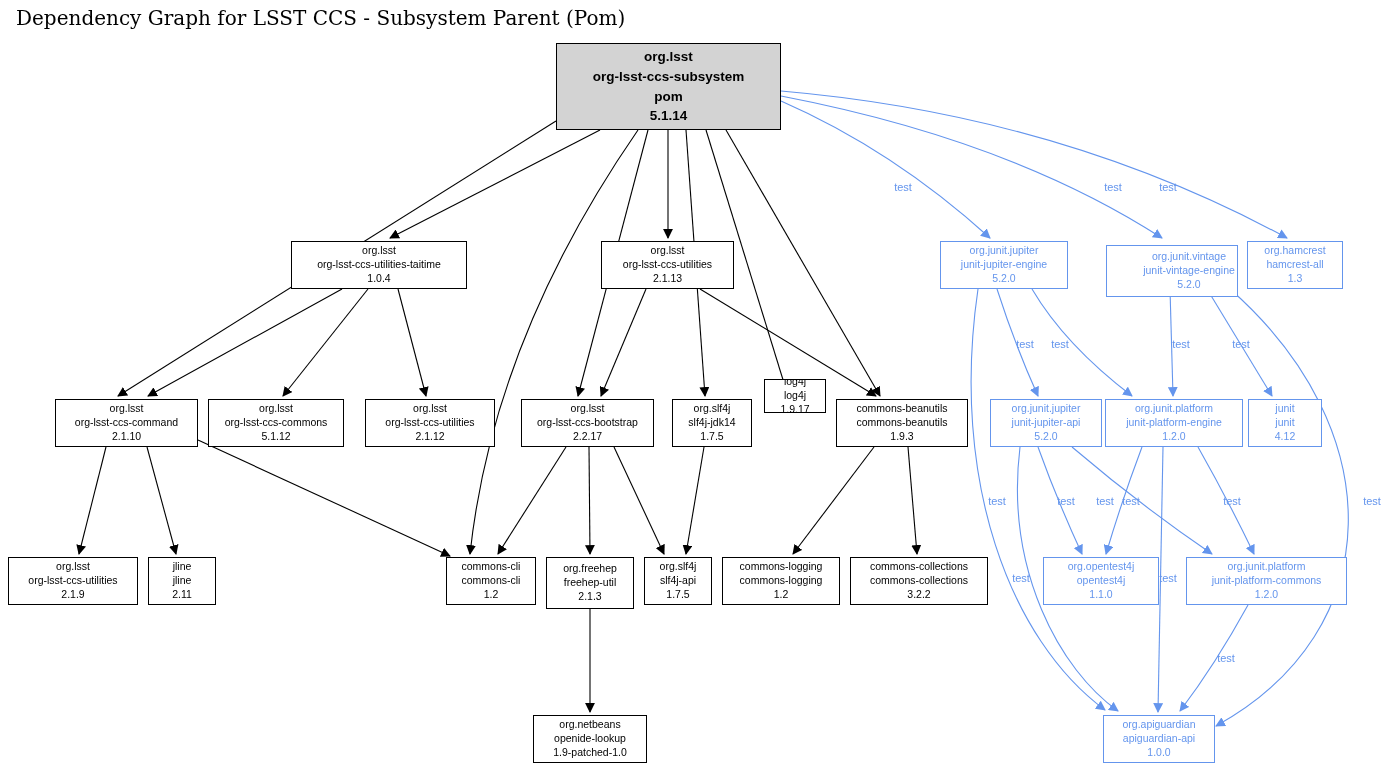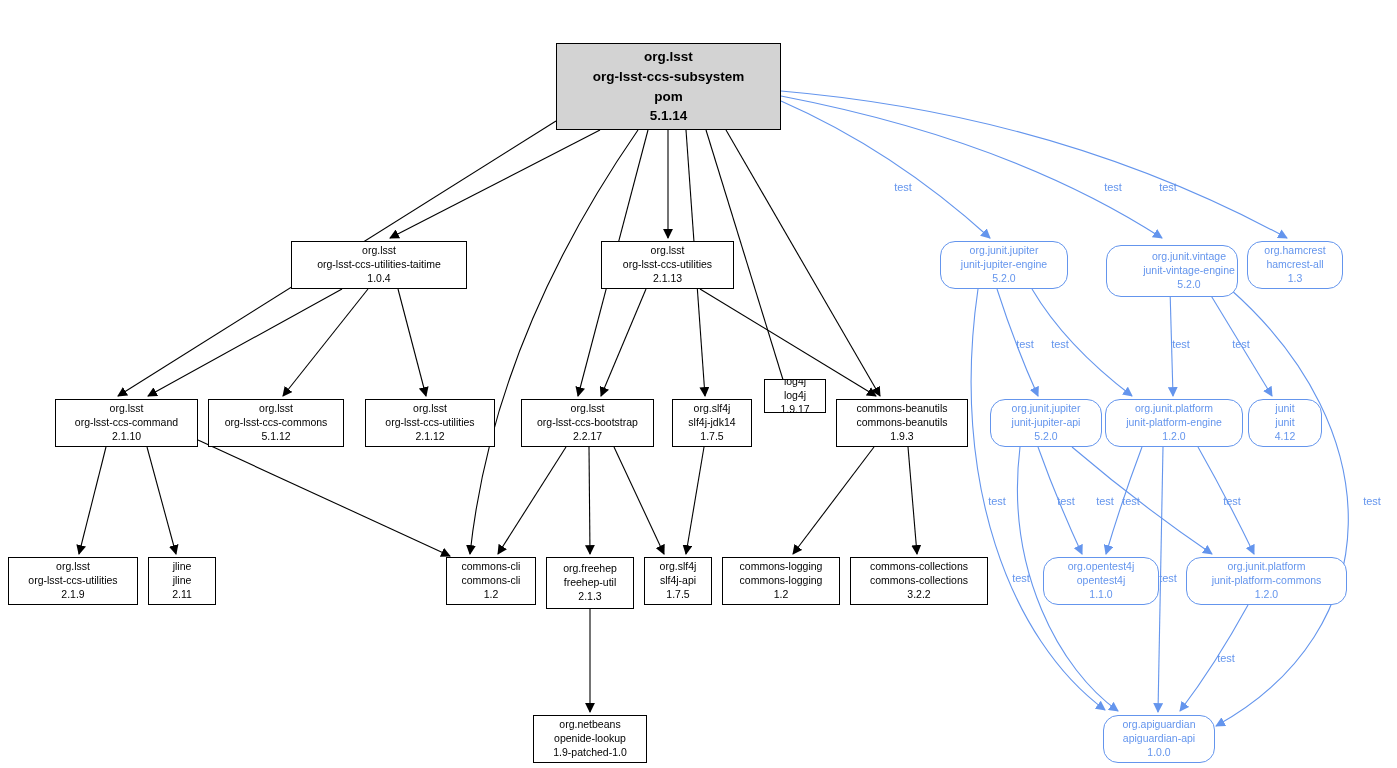"Dependency Graph for LSST CCS" div.graph-title { html: none -> <div>Dependency Graph for LSST CCS - Subsystem Parent (Pom)</div> }
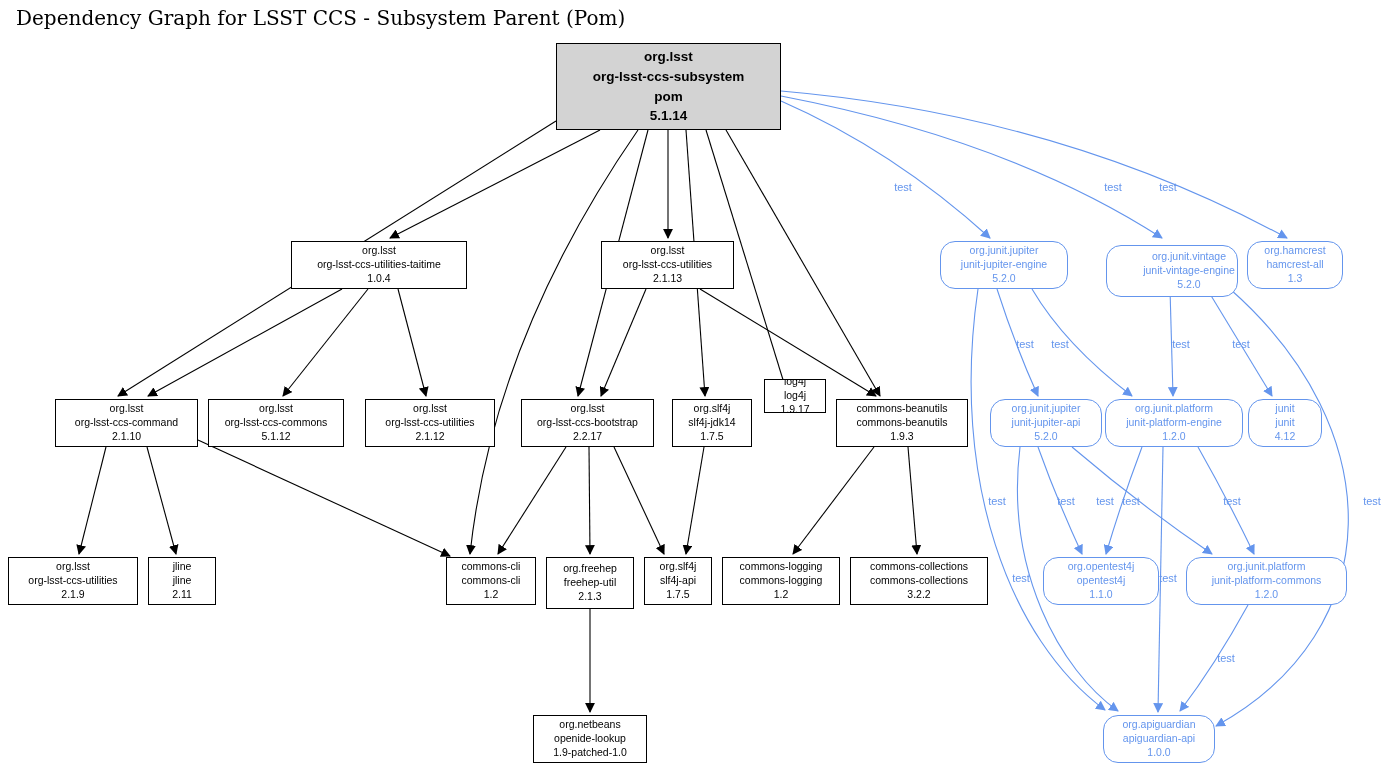"org.junit.jupiter" .node.test { border-radius: 15px -> none }
